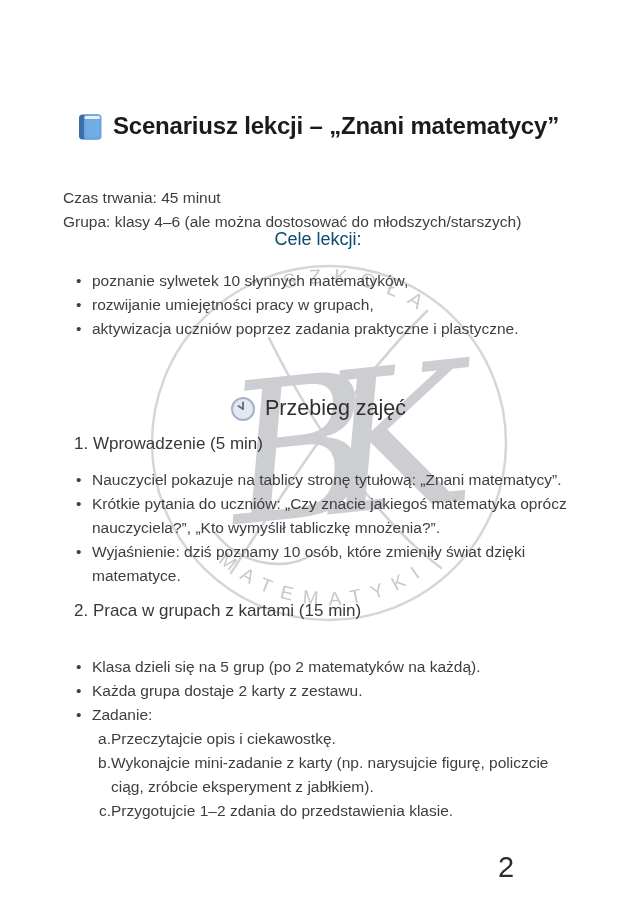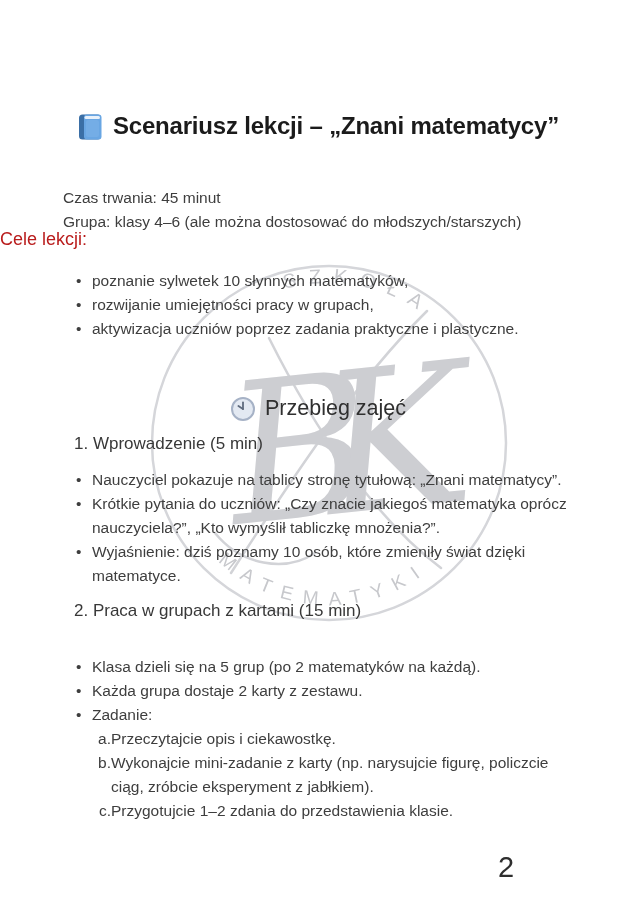"Cele lekcji:" .goals-heading { color: #b91c1c -> #0c4a6e; text-align: left -> center }
